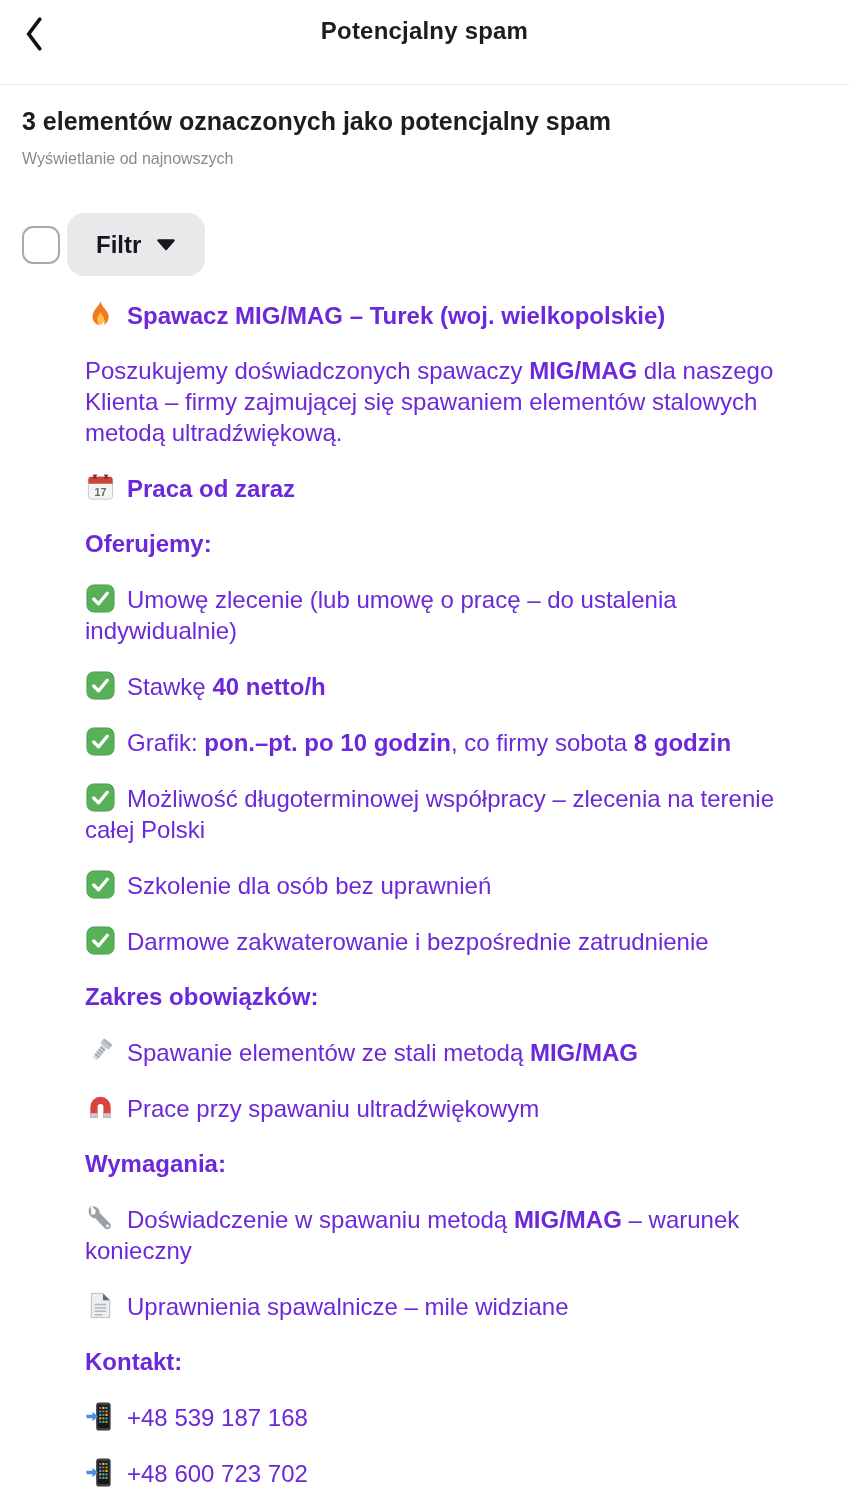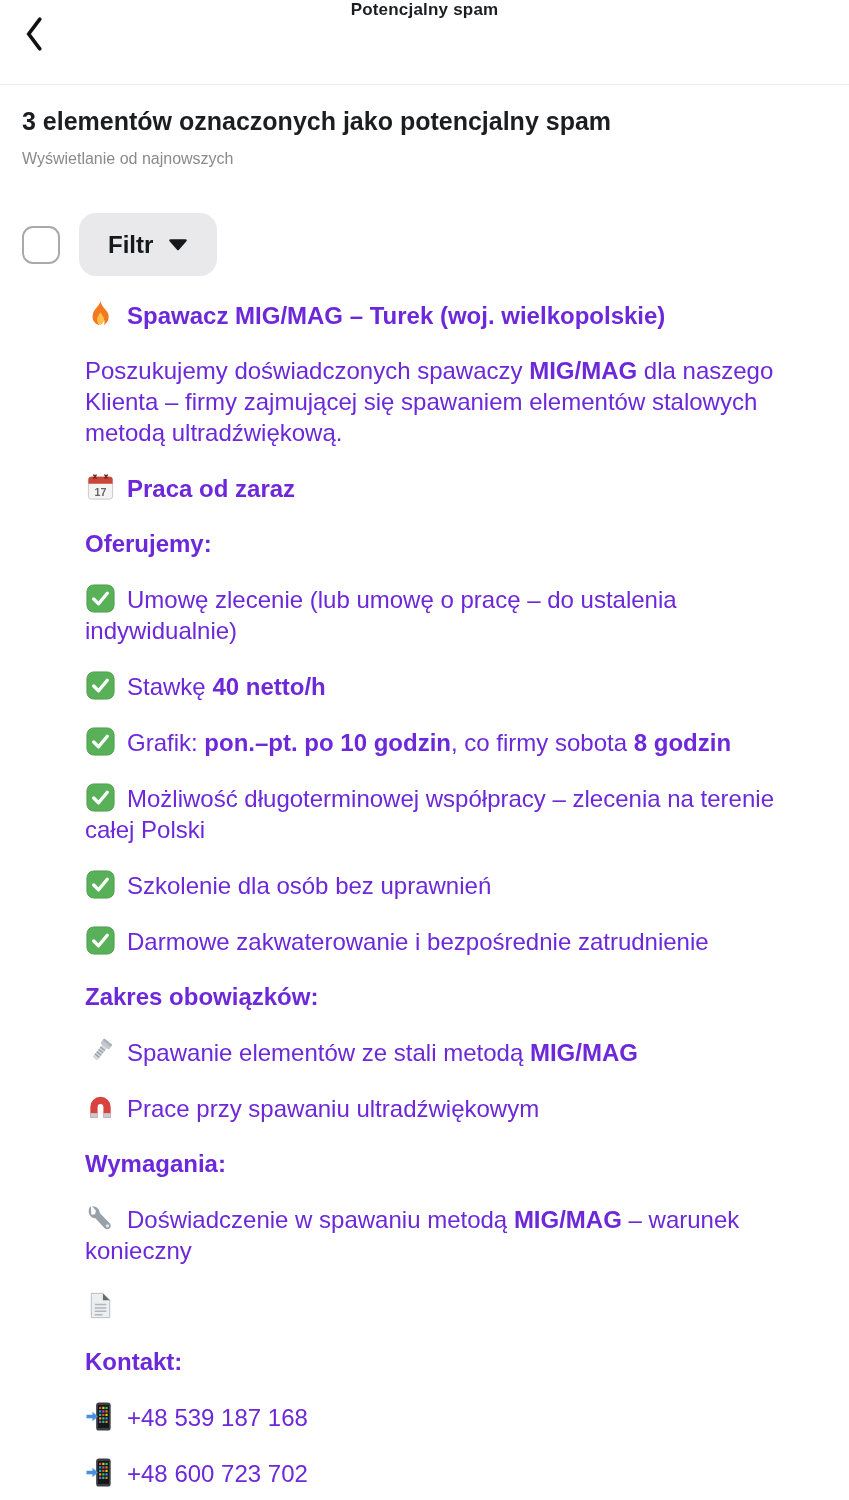"Potencjalny spam" .nav-title { font-size: 17px -> 24px; padding-top: none -> 17px }
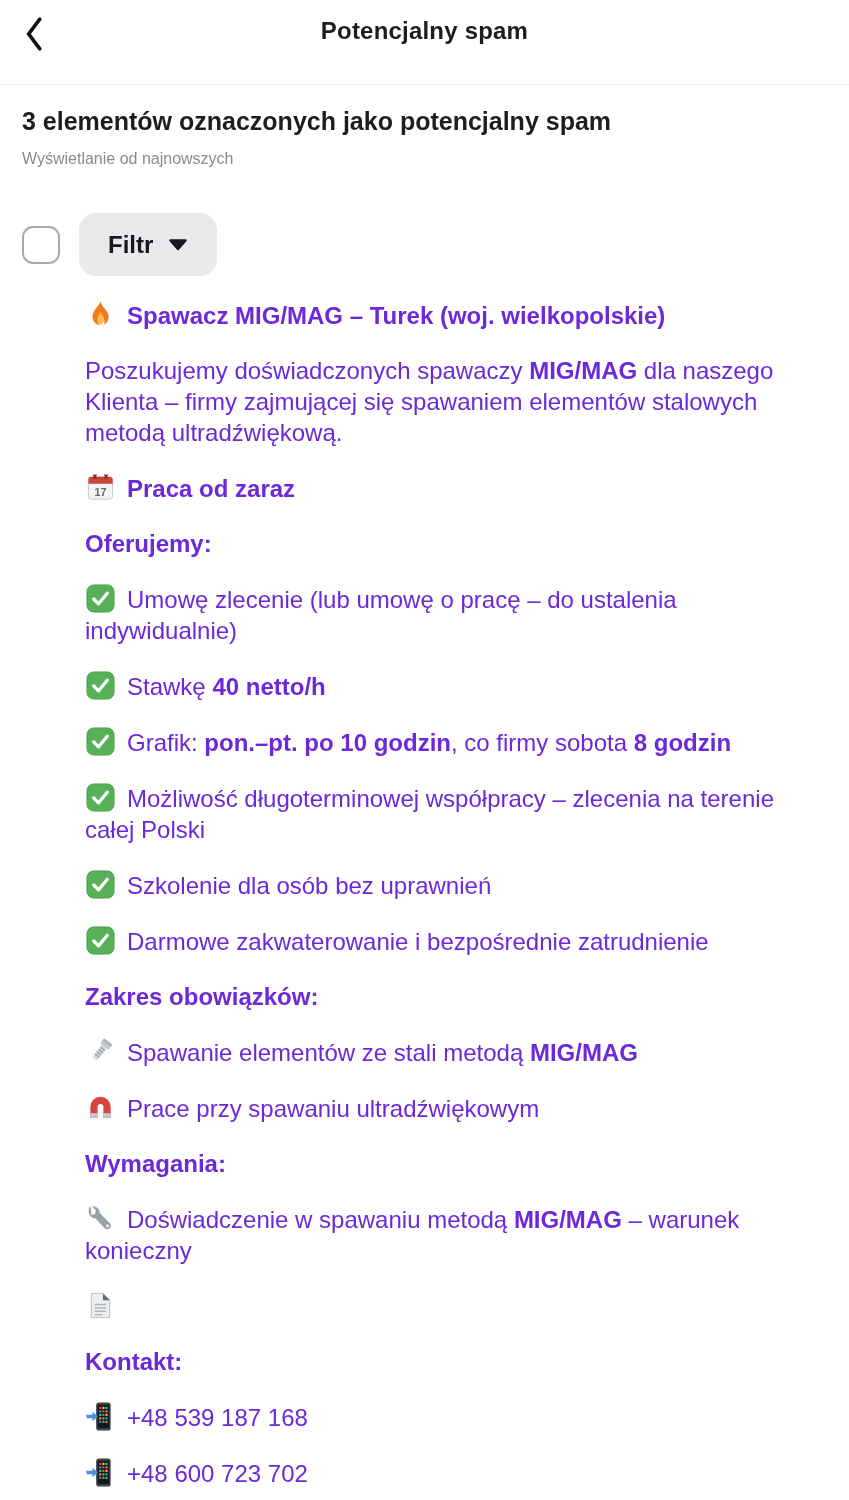"Filtr" .filter-pill { margin-left: 19px -> 7px }
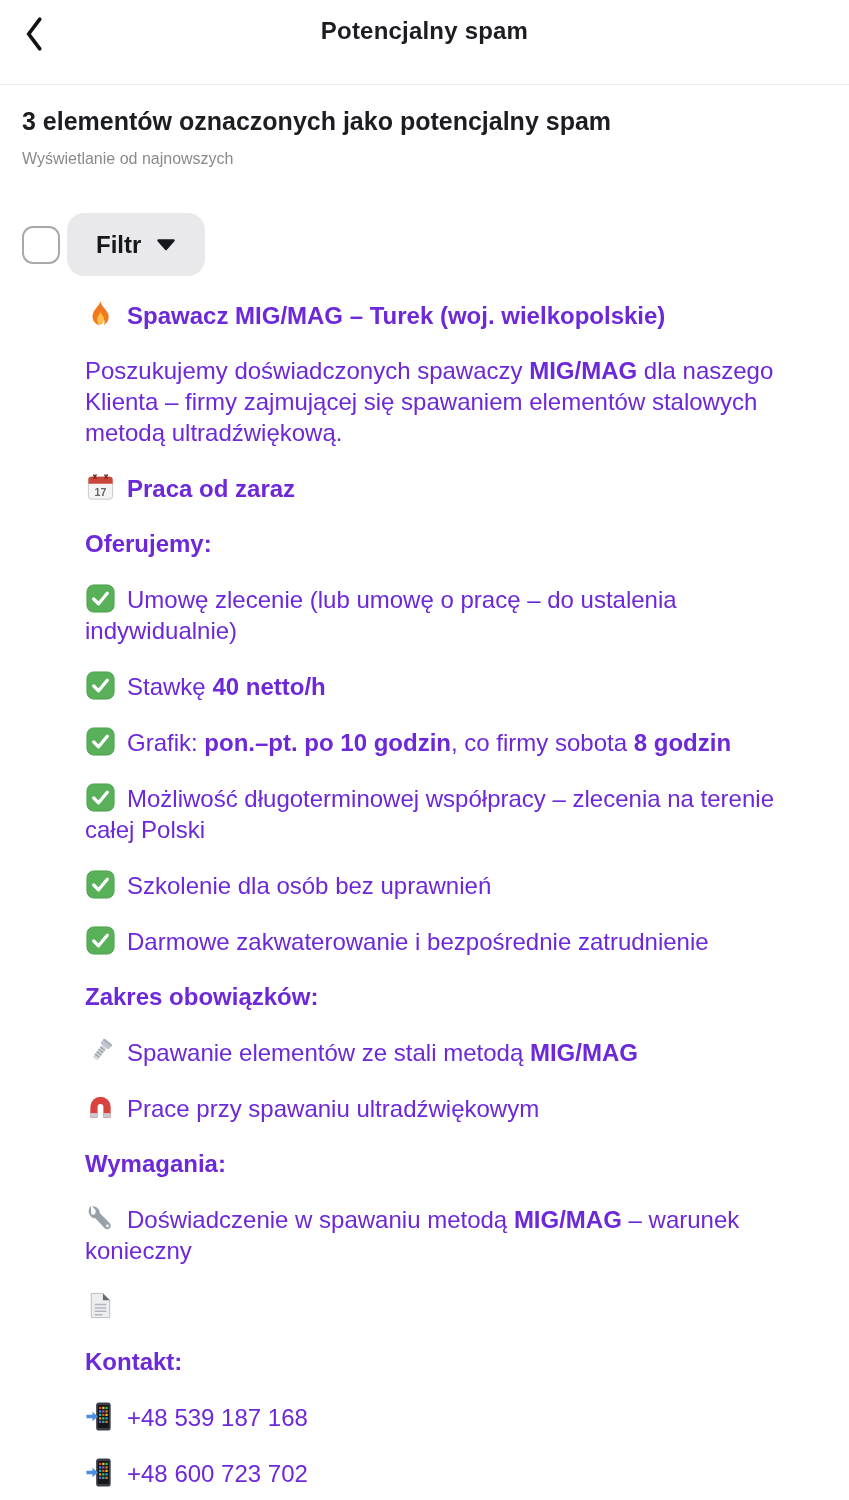"Uprawnienia spawalnicze – mile widziane" span { html: none -> <span>Uprawnienia spawalnicze – mile widziane</span> }
